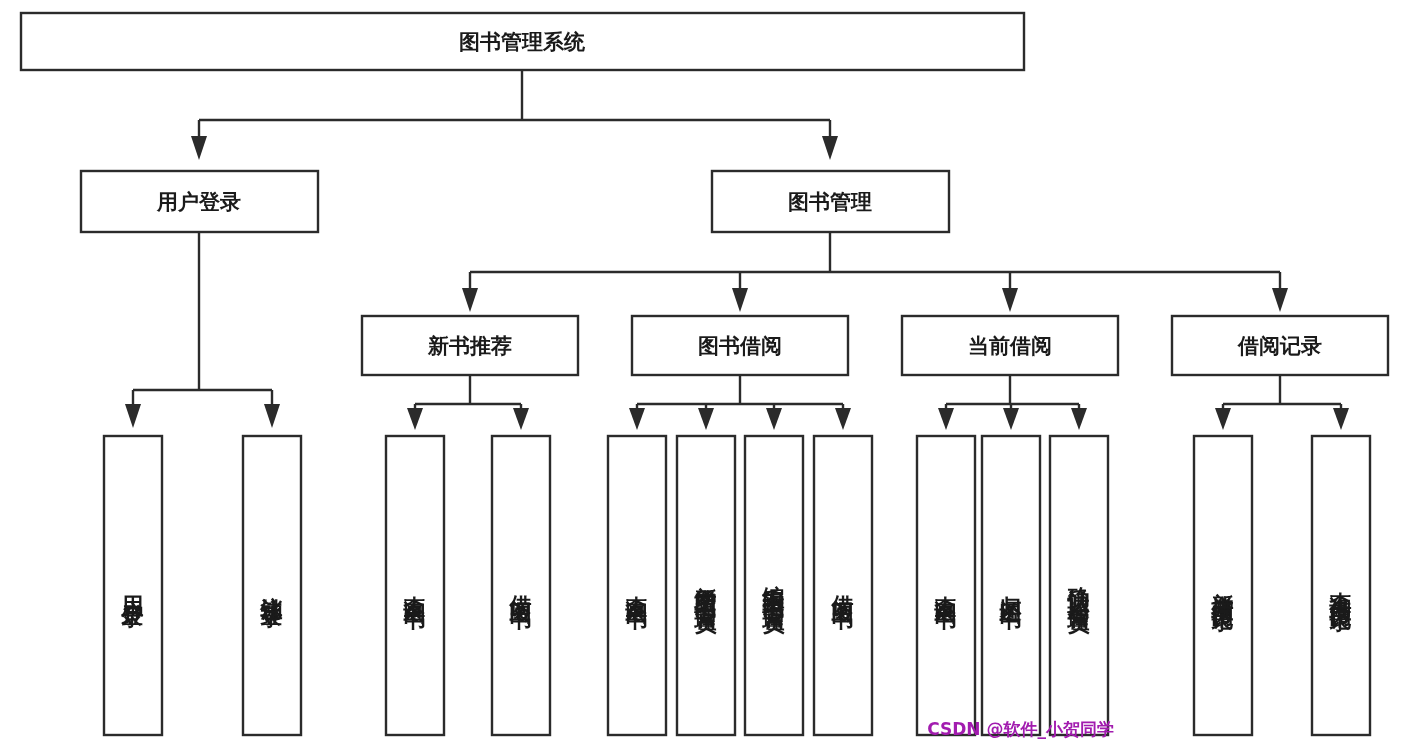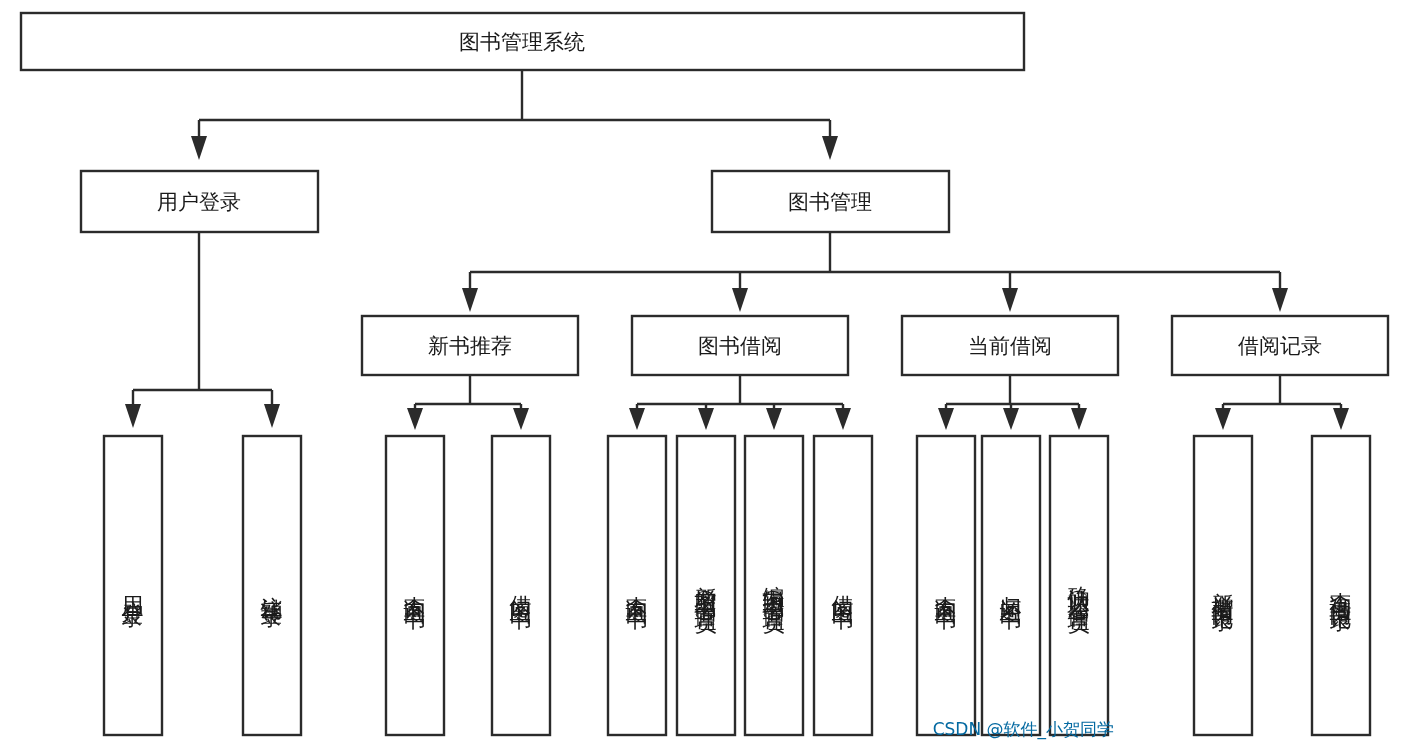"图书管理系统" #diagram-root { font-weight: none -> bold }
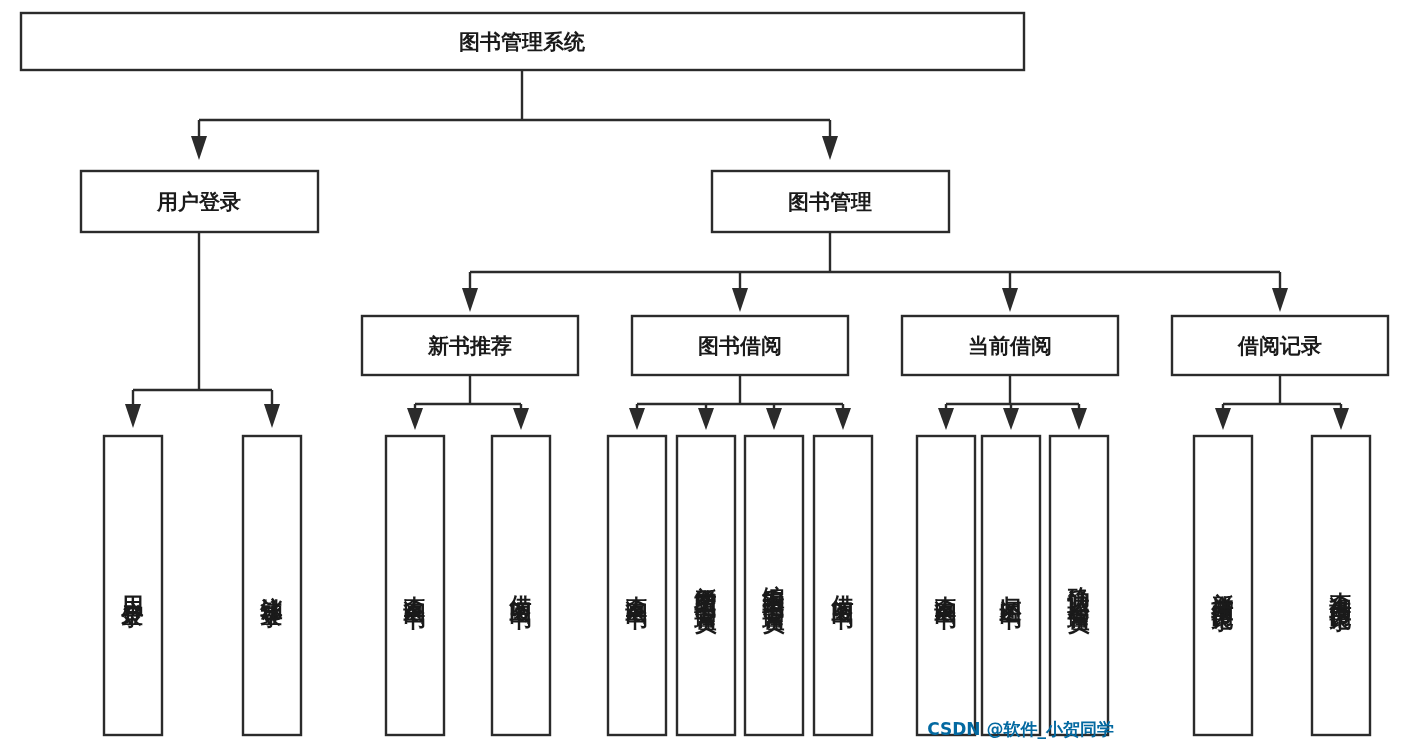"CSDN @软件_小贺同学" .watermark { color: #0369a1 -> #a21caf }
